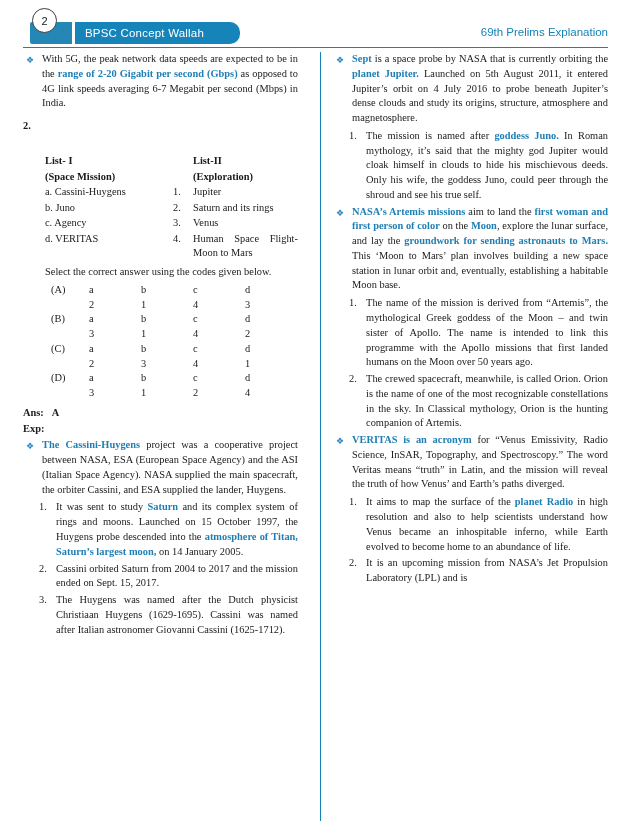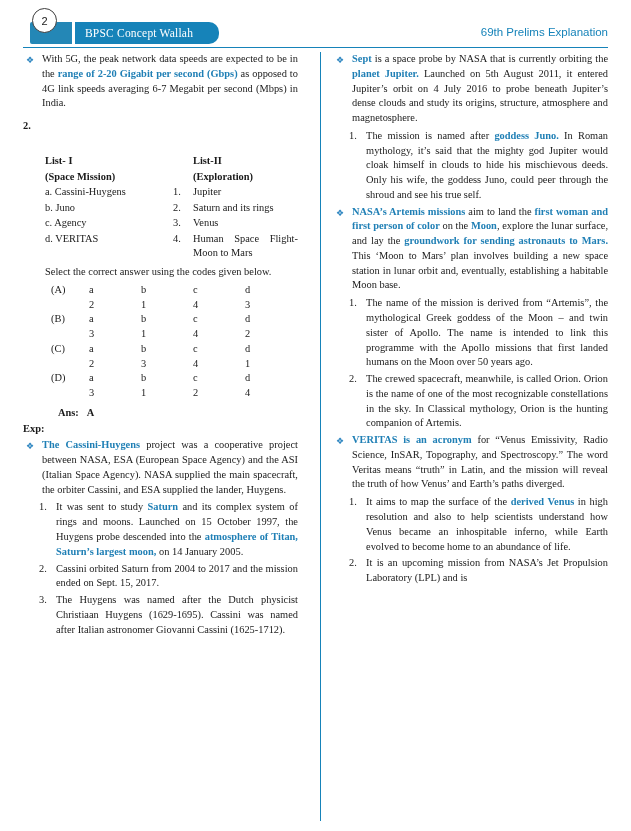"BPSC Concept Wallah" .tab-banner { font-family: Liberation Serif, serif -> Liberation Sans, sans-serif; padding: 0 26px 0 10px -> 0 36px 0 10px }
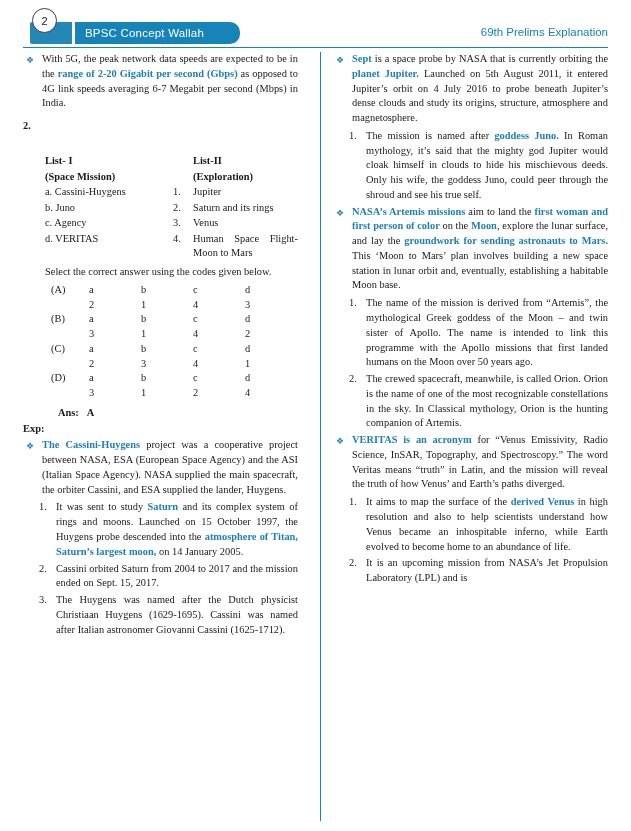"Ans: A" .ans-line { margin-left: 35px -> none }
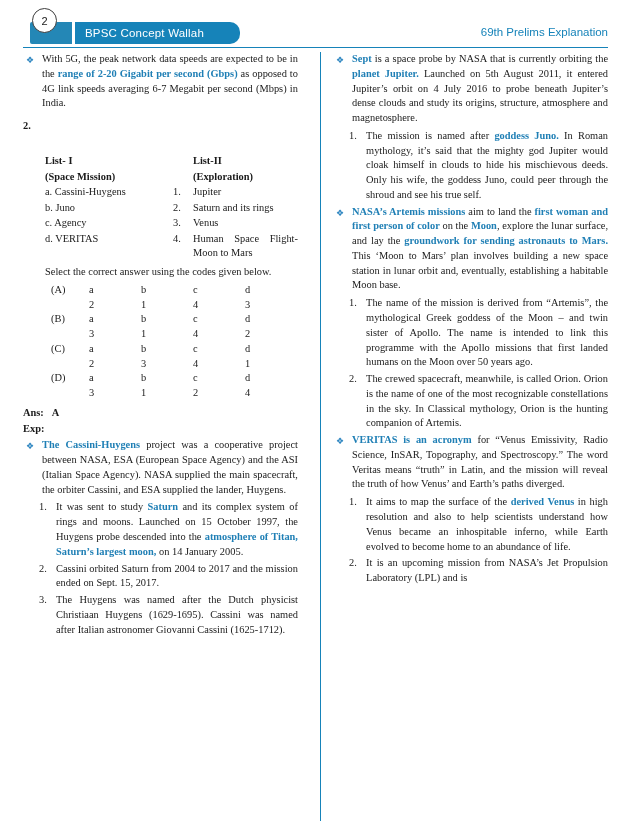"derived Venus" span.hl { text: derived Venus -> planet Radio }
